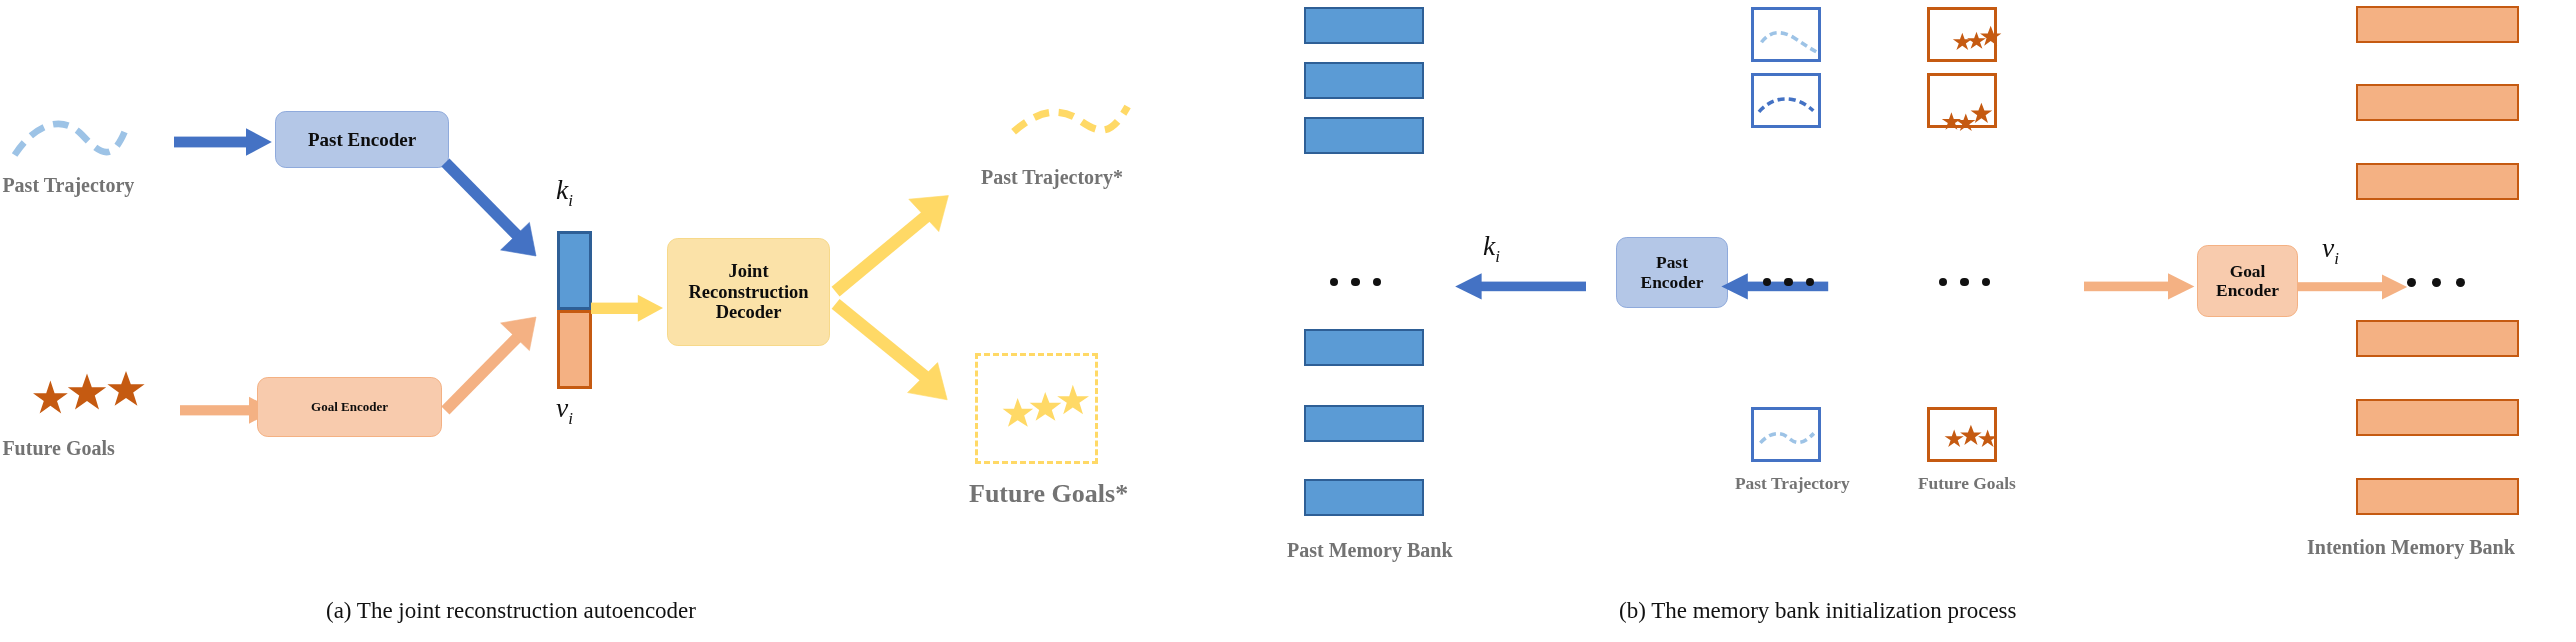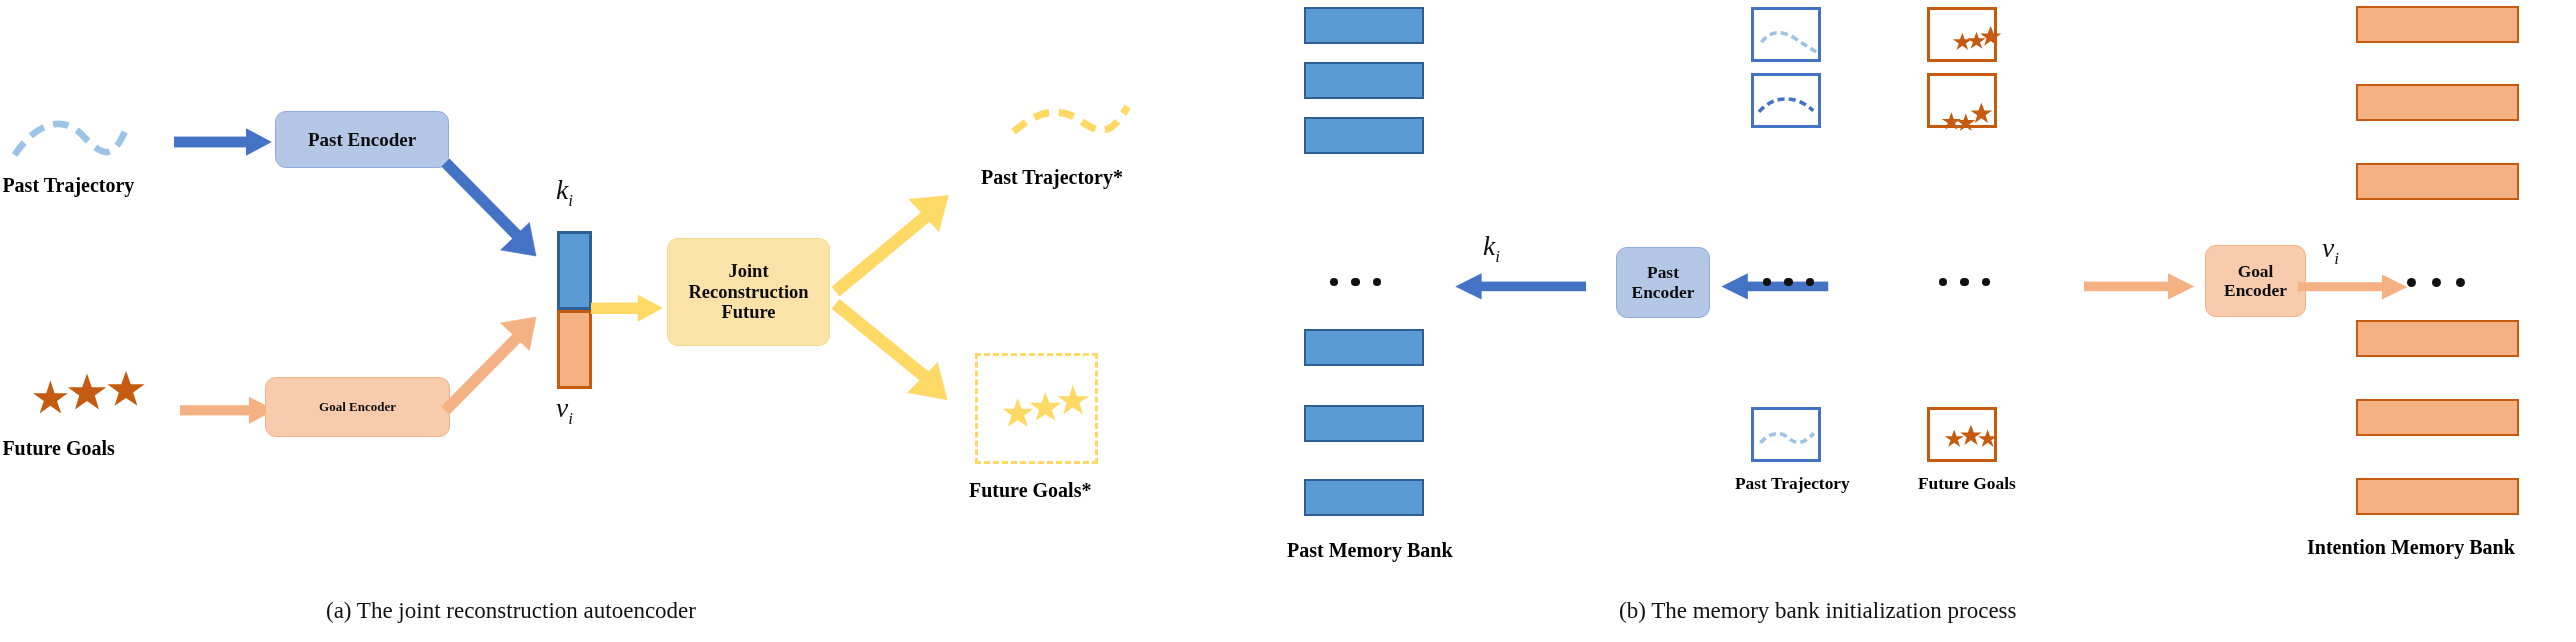"Past Trajectory" .lbl { color: #000000 -> #737373 }
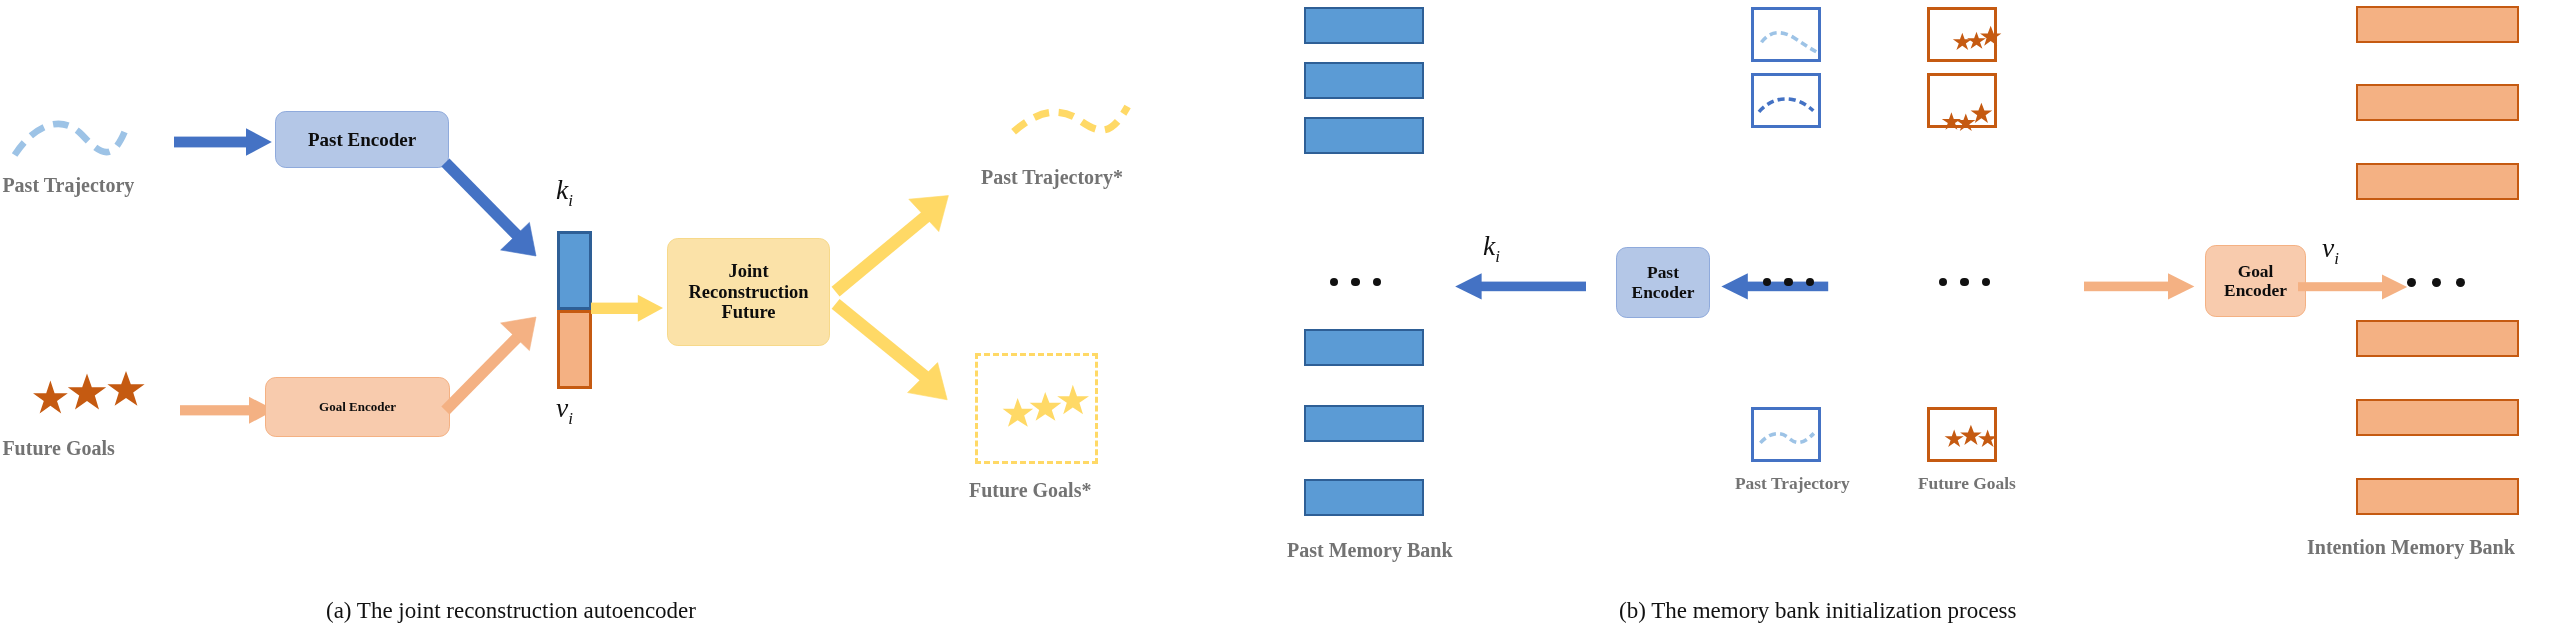"Past" div.box { top: 247px -> 237px; width: 94px -> 112px }
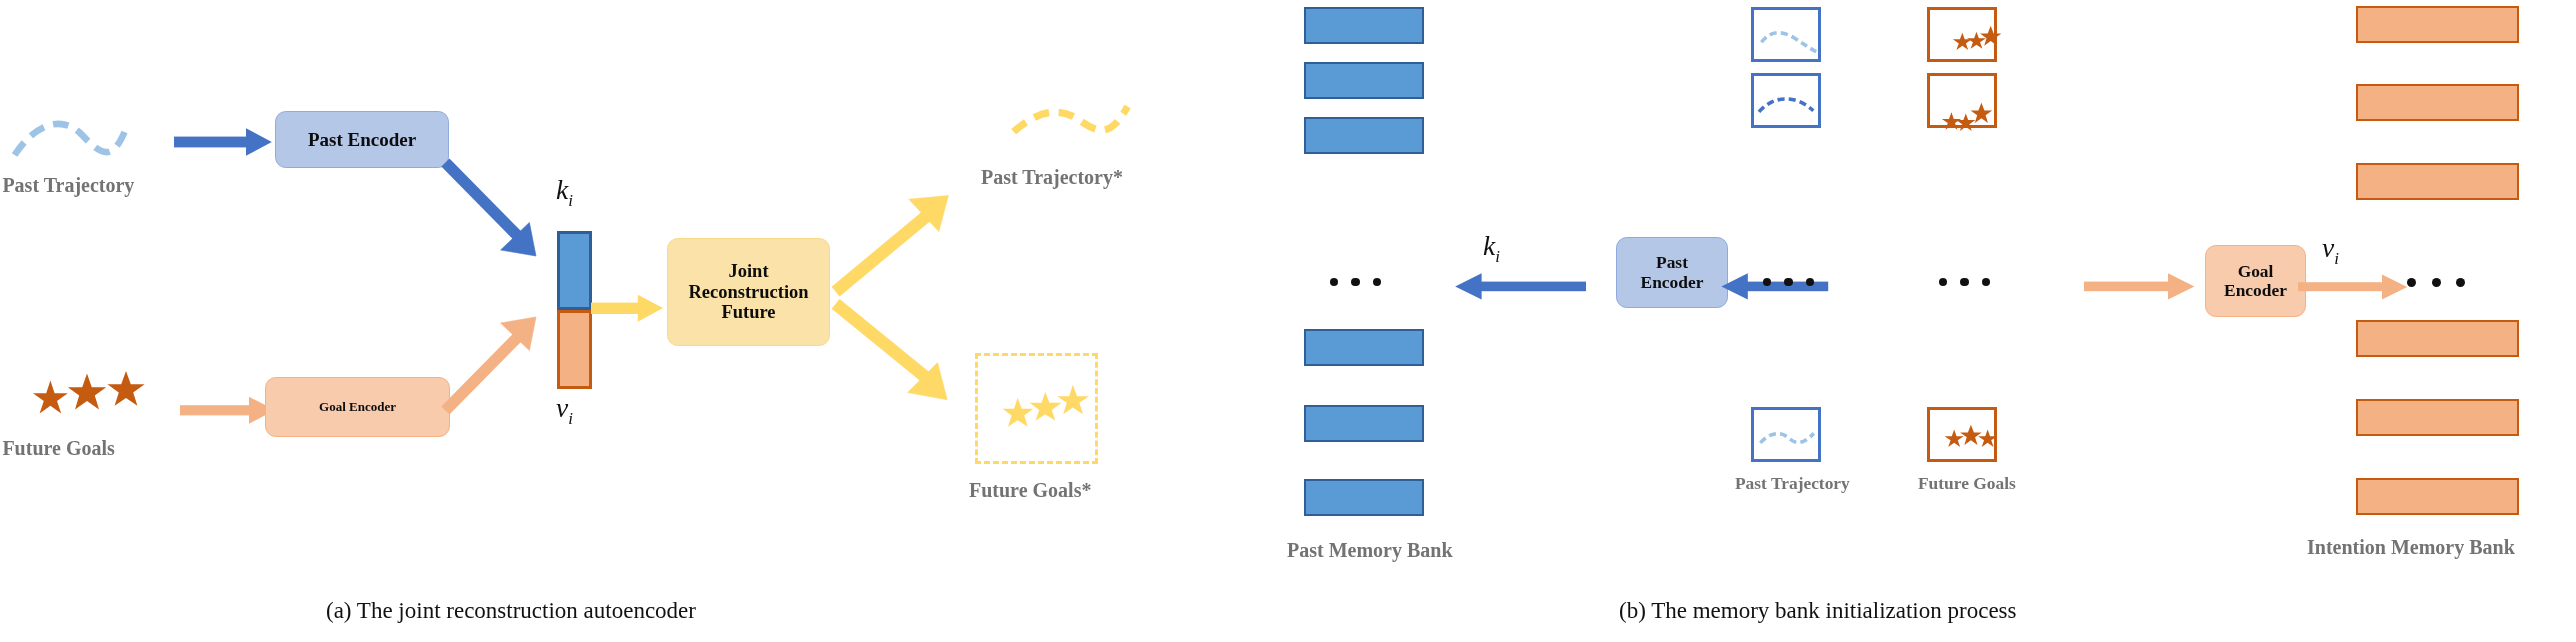"Goal" .box-orange { margin-left: 8px -> none }
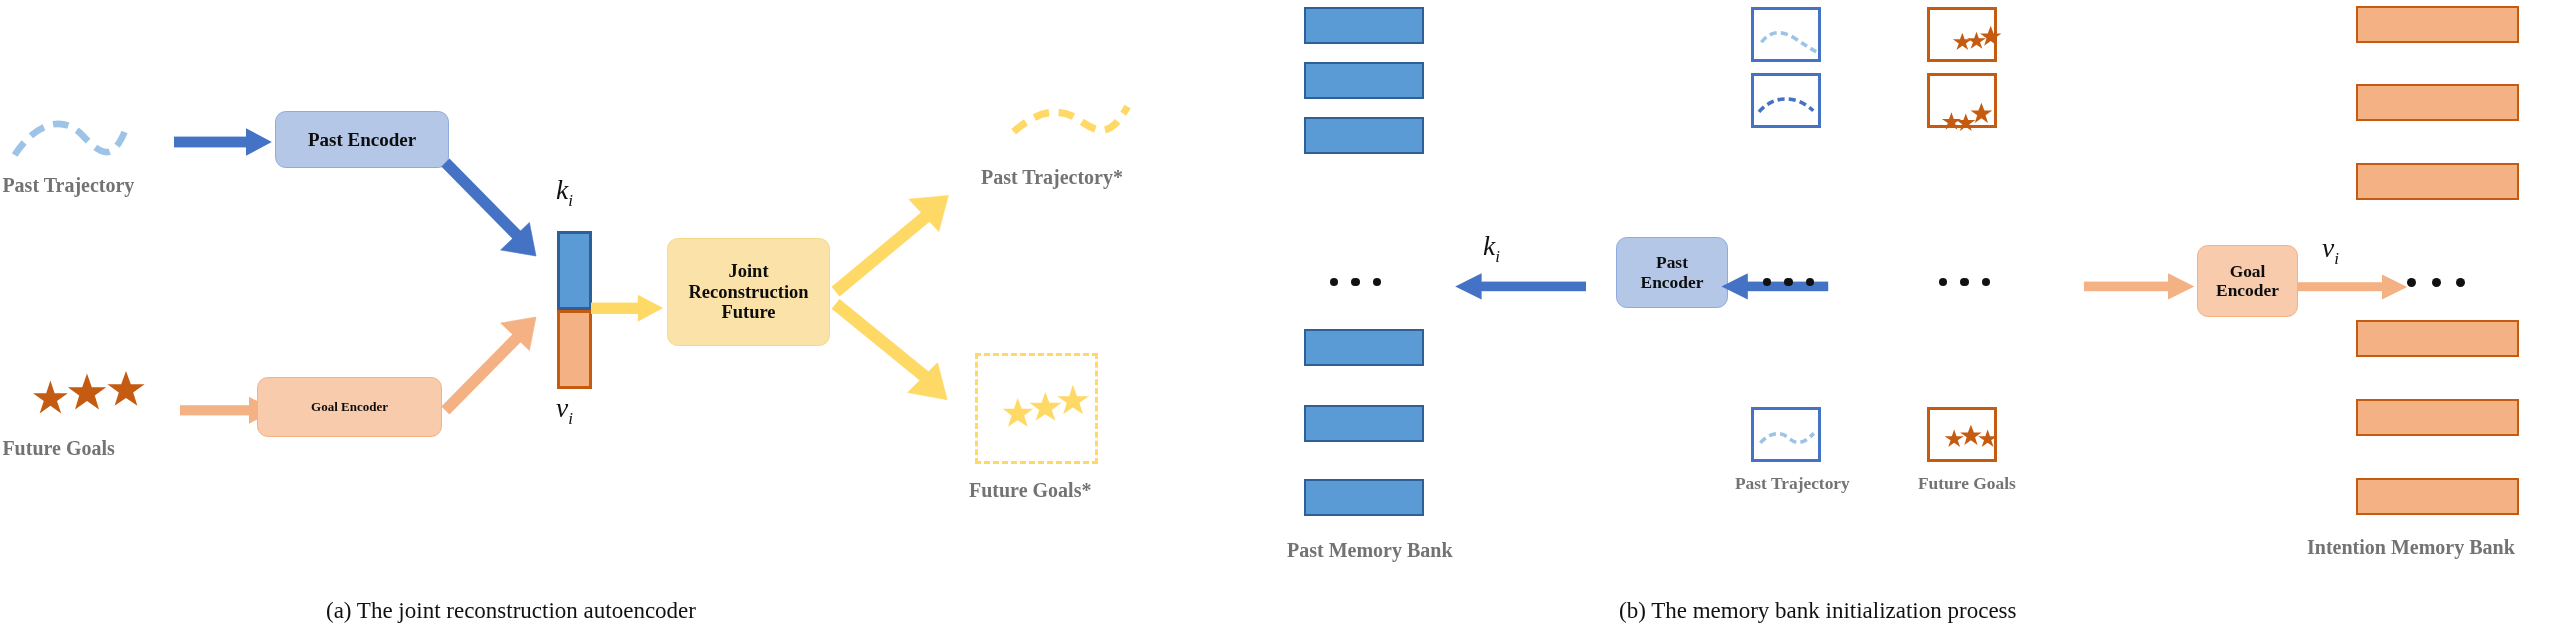"Future" span { text: Future -> Decoder }
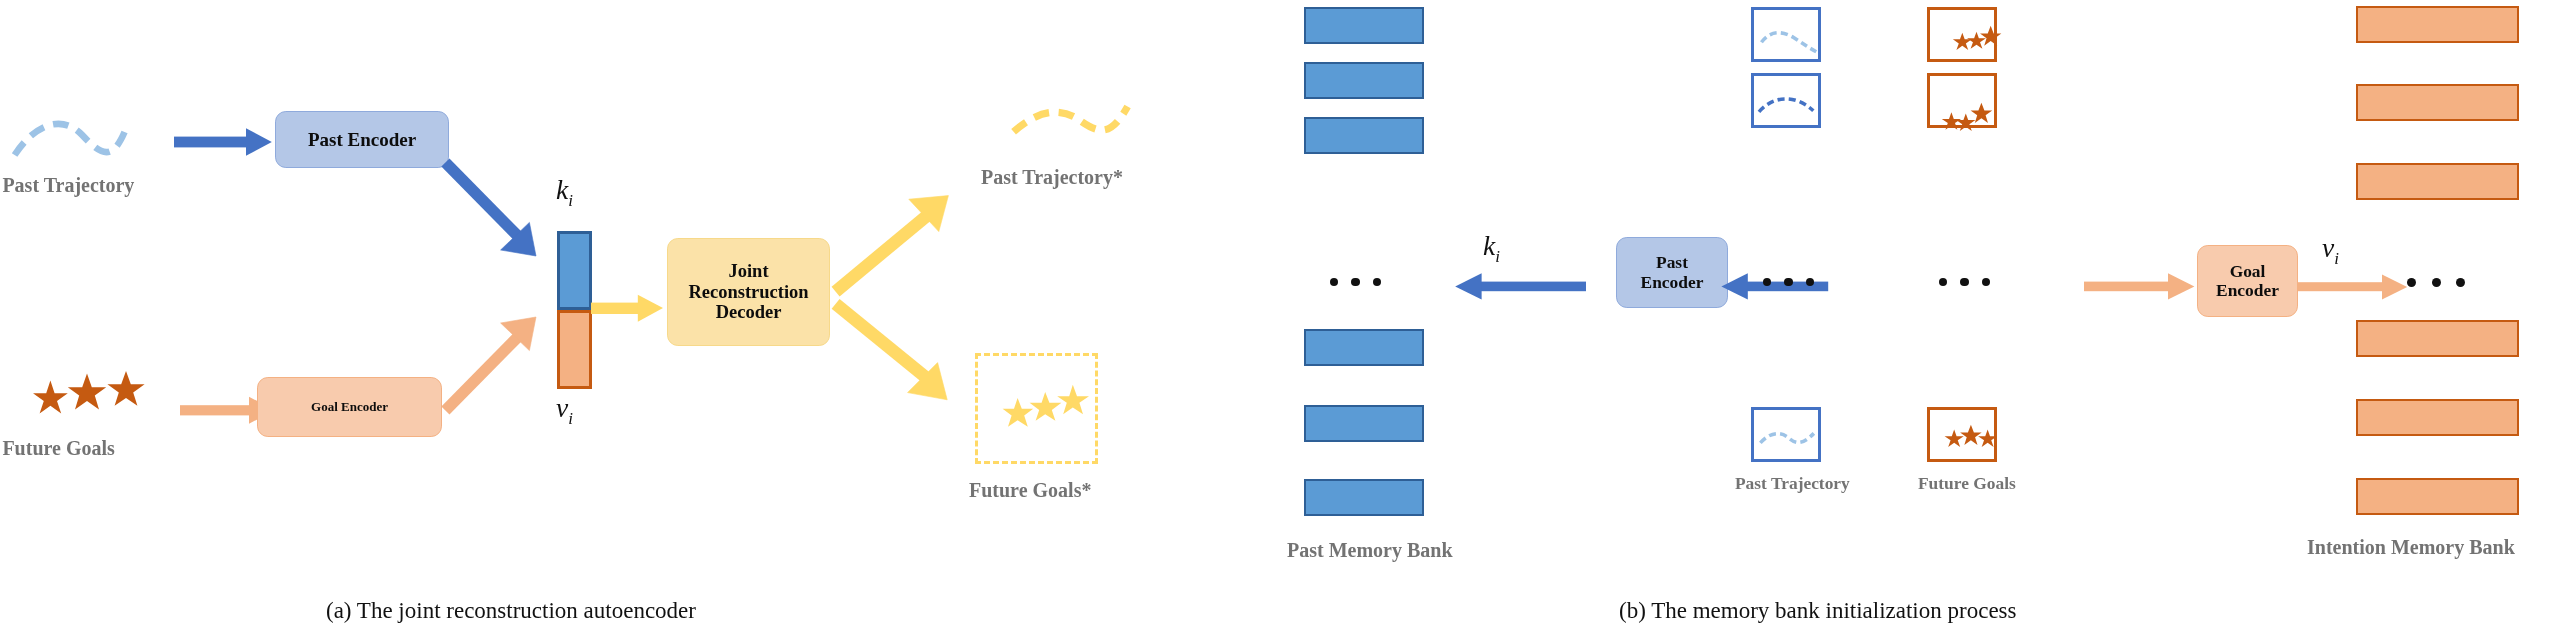"Future Goals*" div.lbl { font-size: 20px -> 26px }
